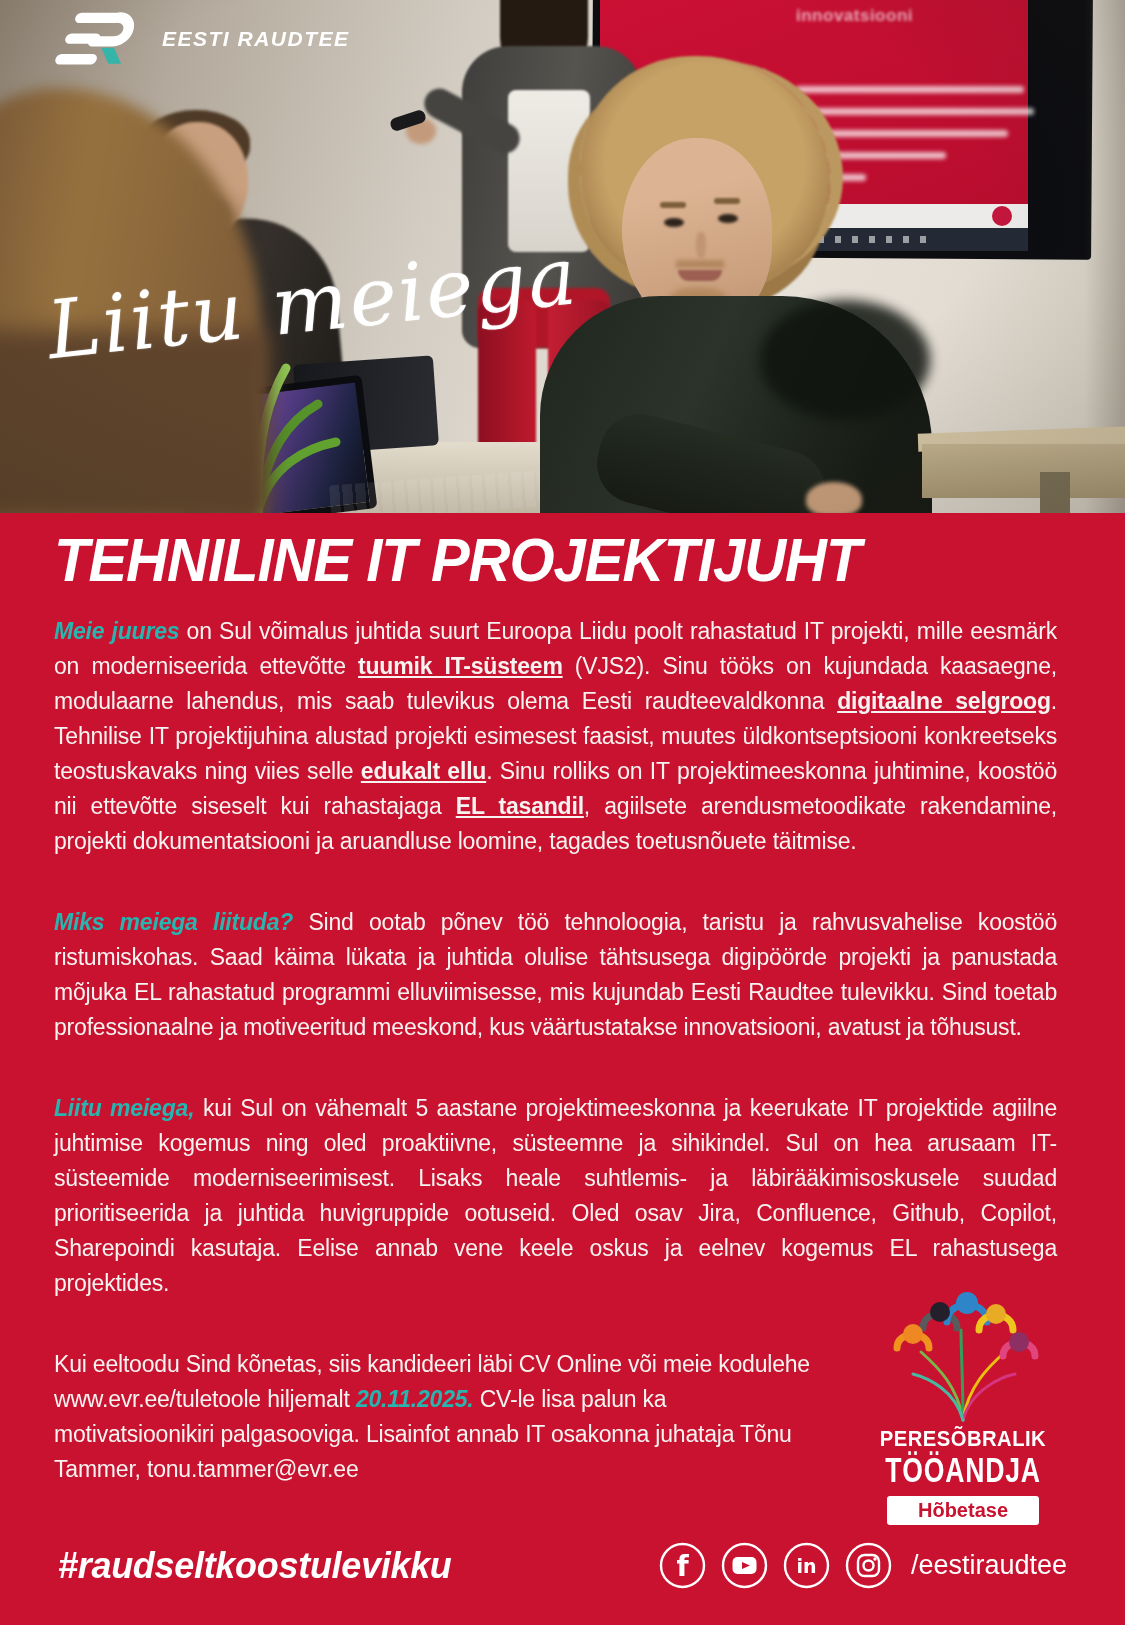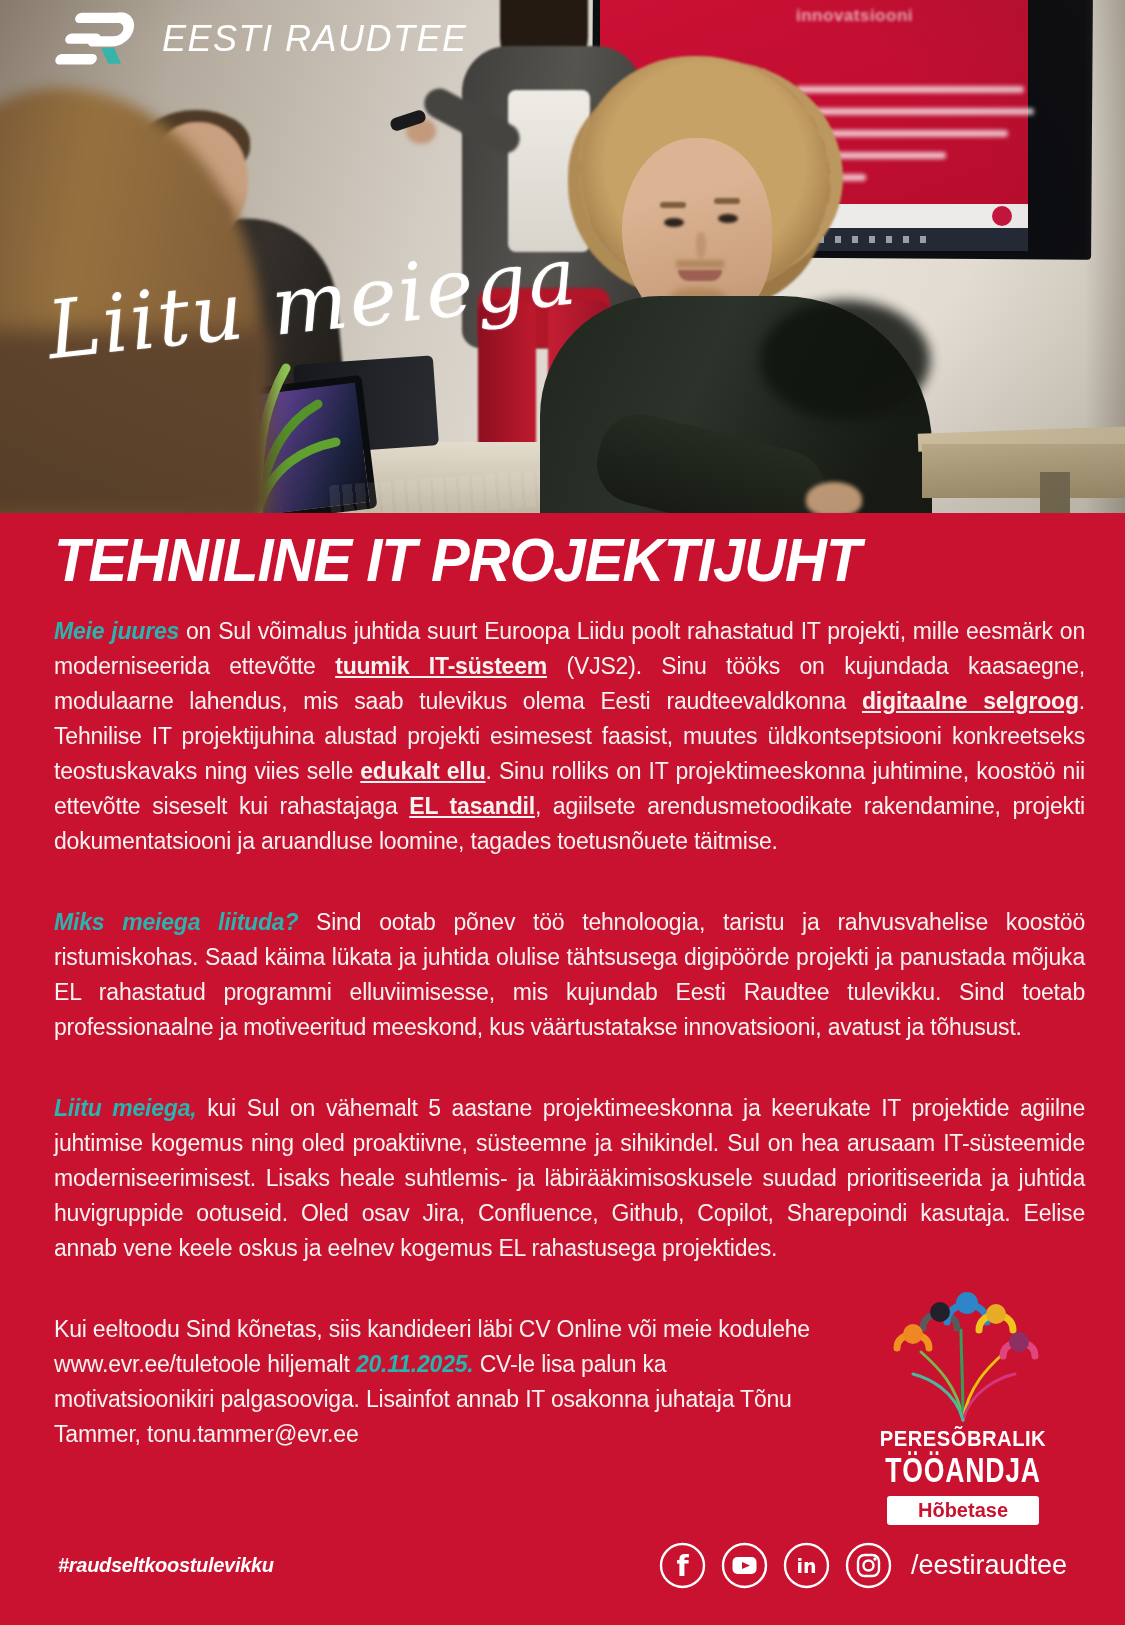"EESTI RAUDTEE" .logo-text { font-size: 36px -> 21px; font-weight: 400 -> 700 }
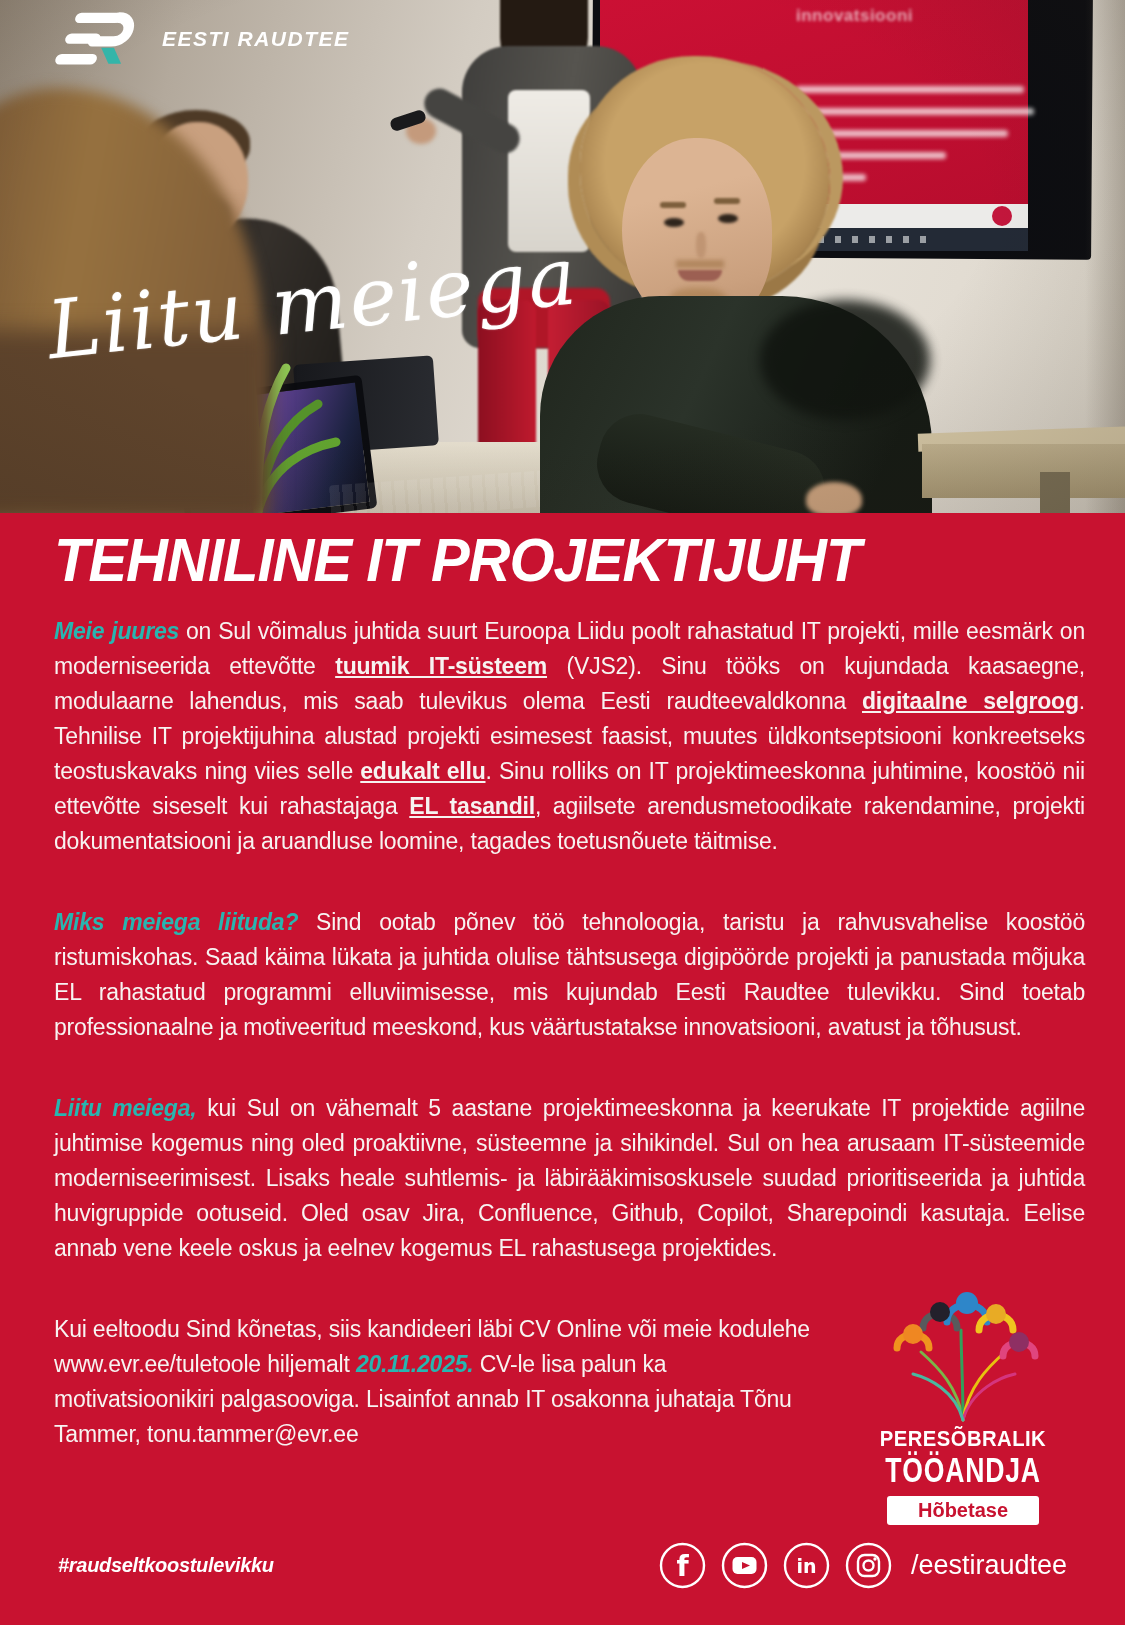"TEHNILINE IT PROJEKTIJUHT" .content { padding: 12px 40px 0 54px -> 12px 68px 0 54px }
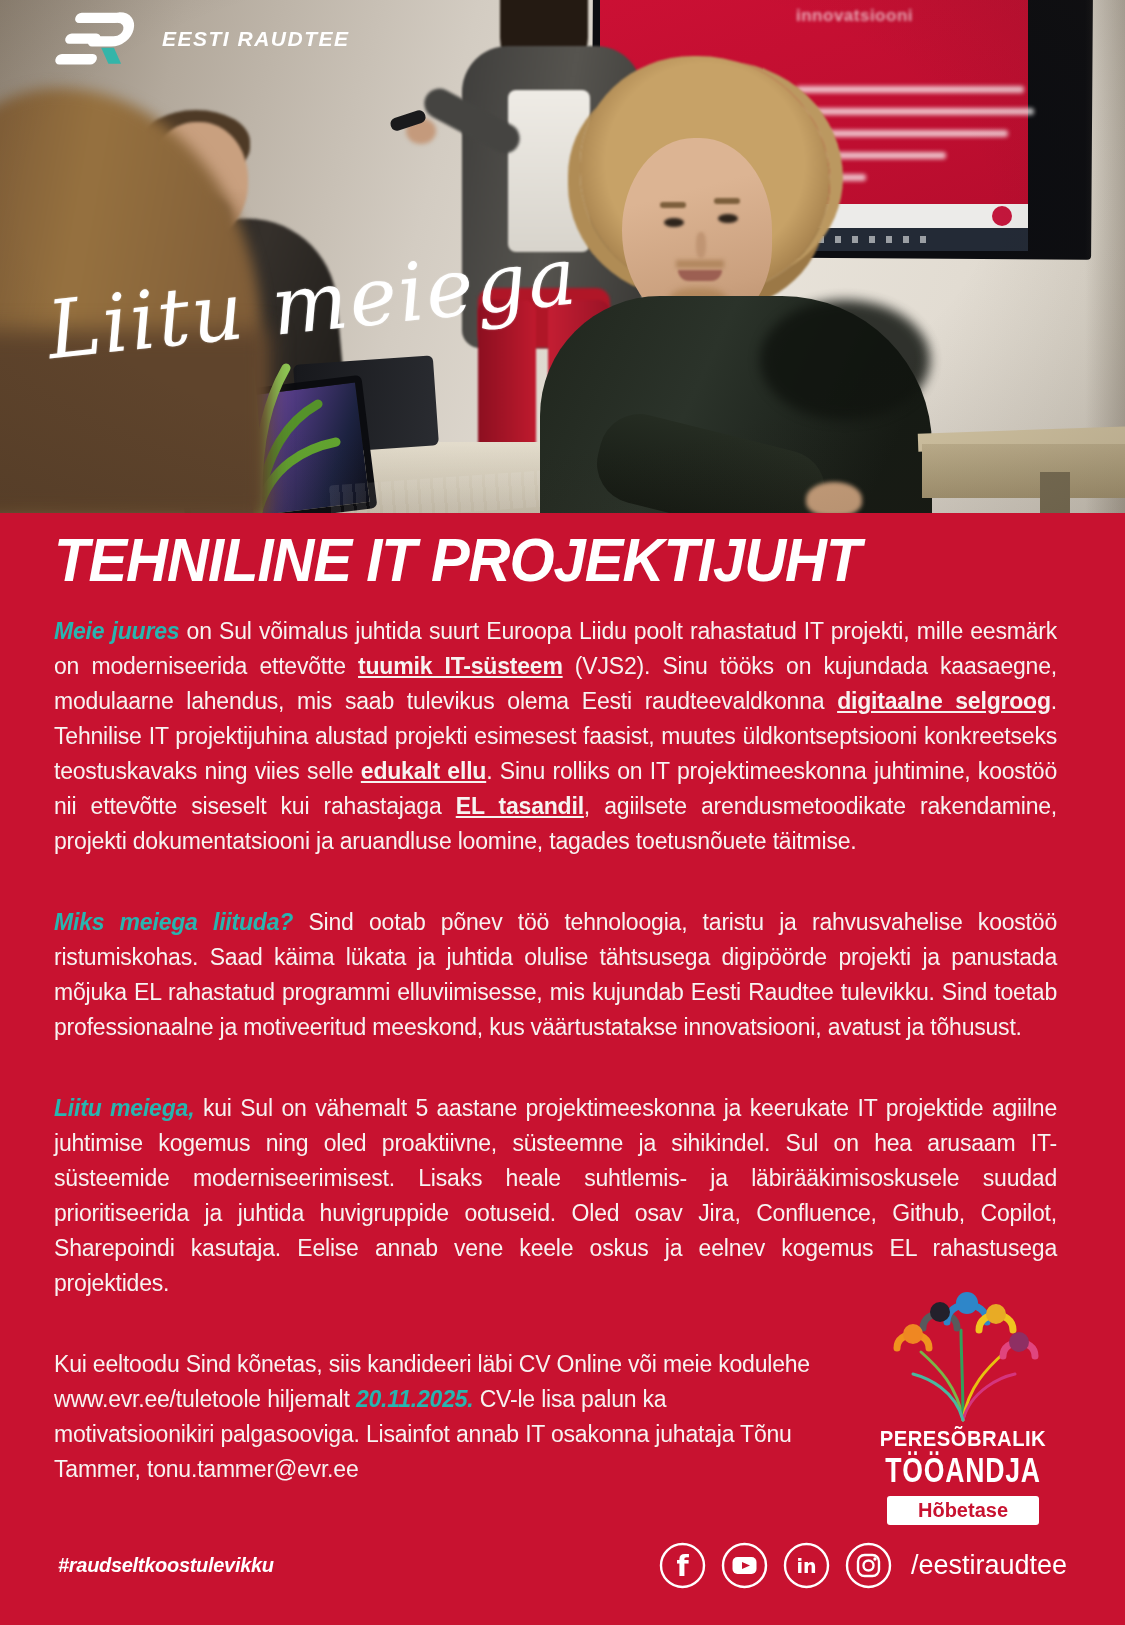"#raudseltkoostulevikku" .hashtag { font-size: 20px -> 36px }
